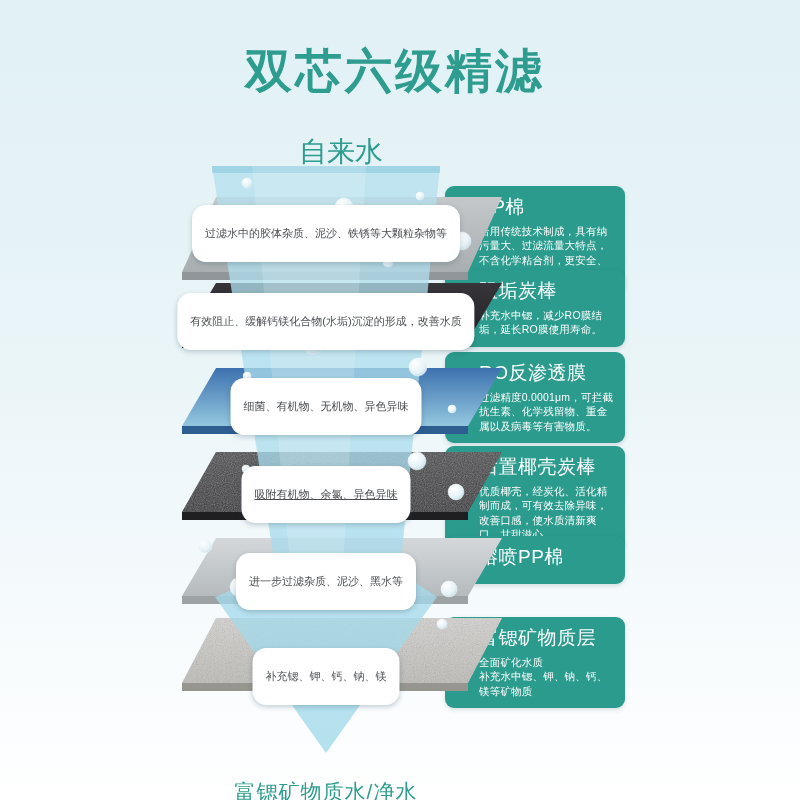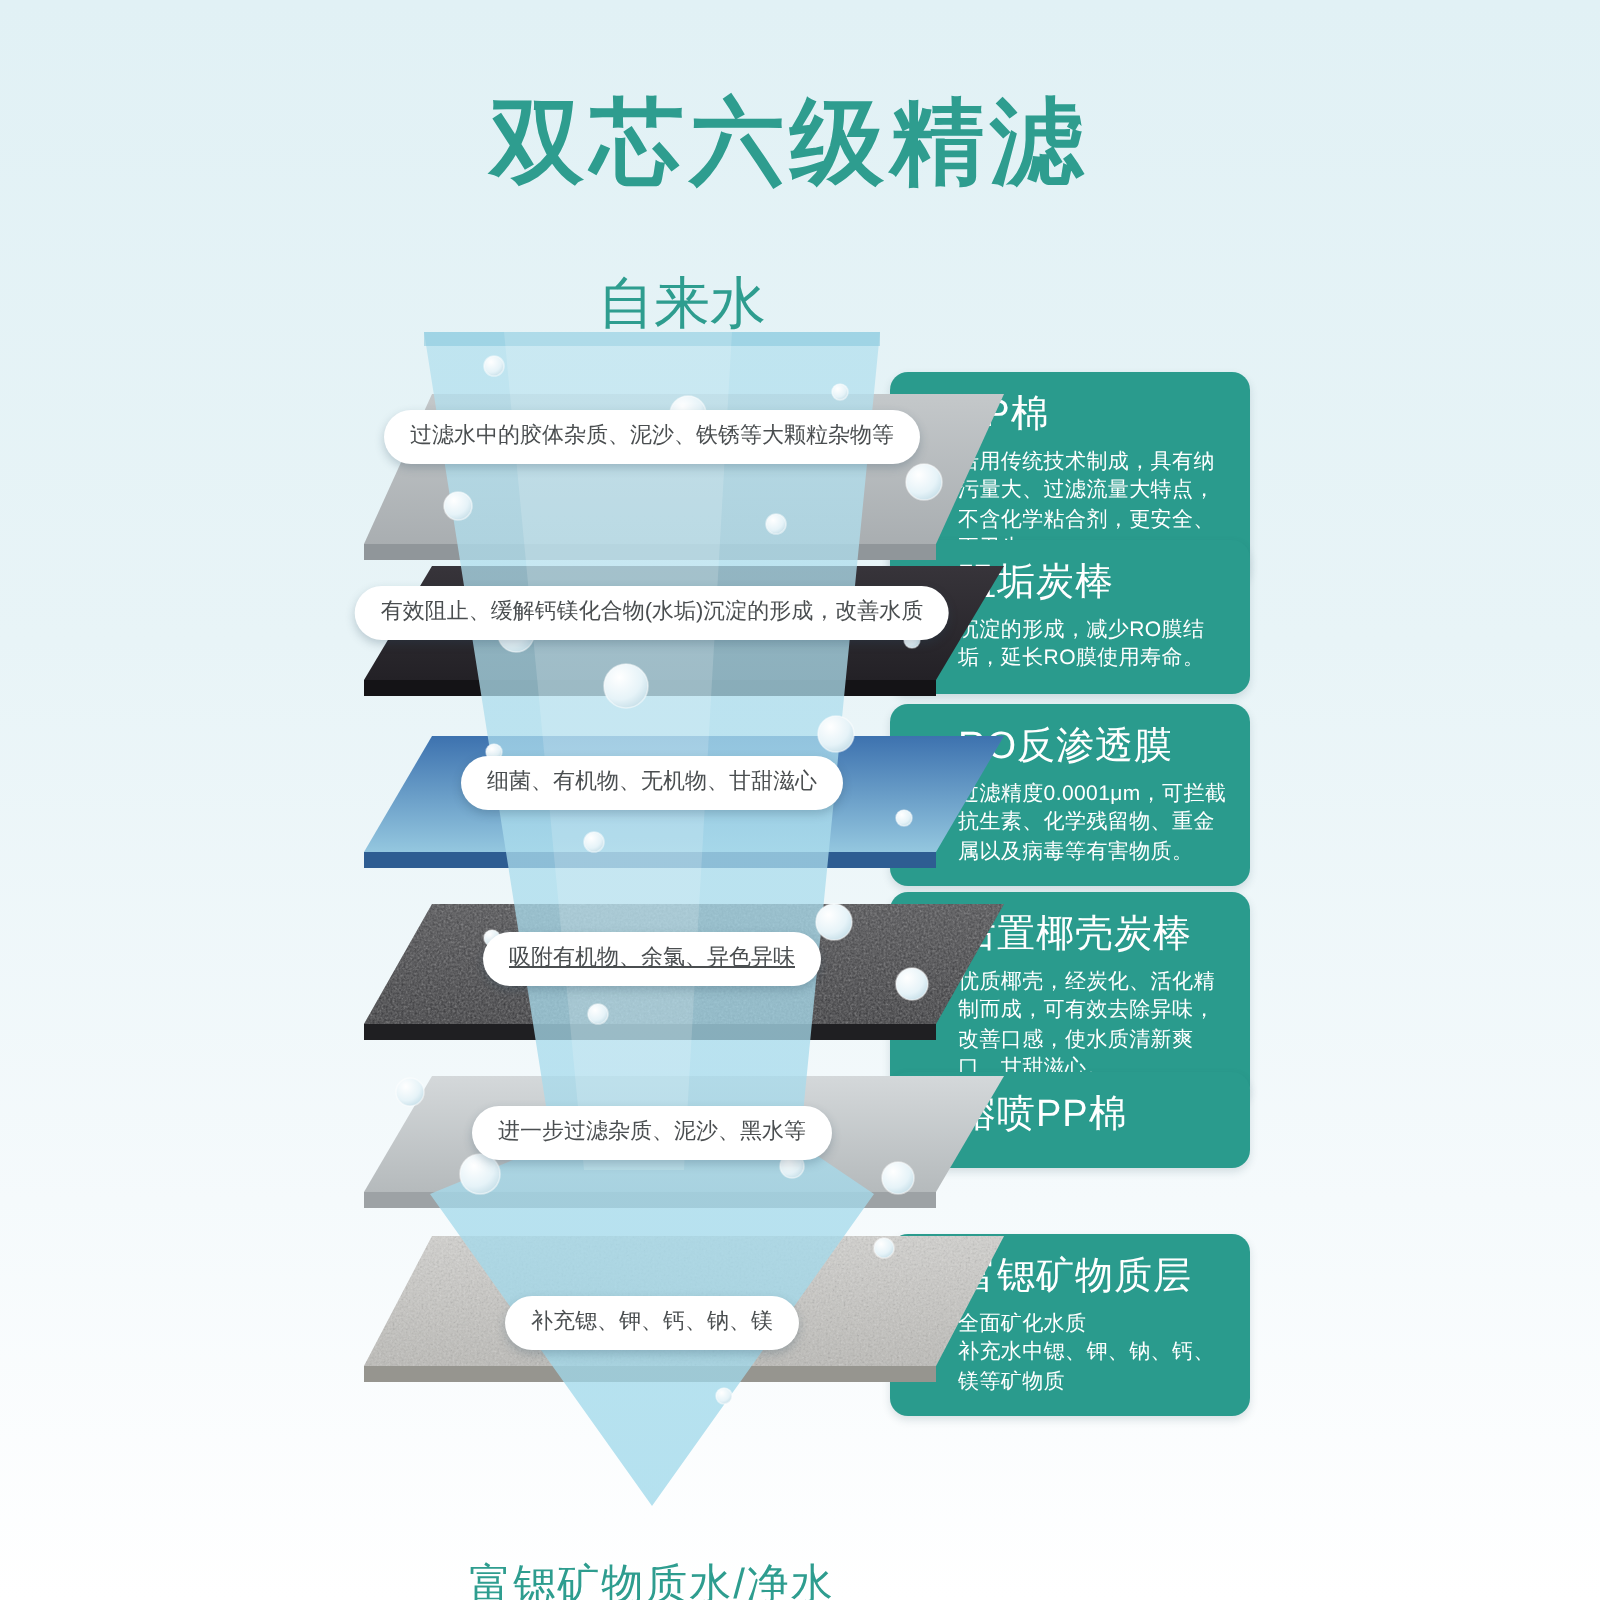"过滤水中的胶体杂质、泥沙、铁锈等大颗粒杂物等" .pill { padding: 0 13px -> 15px 13px }
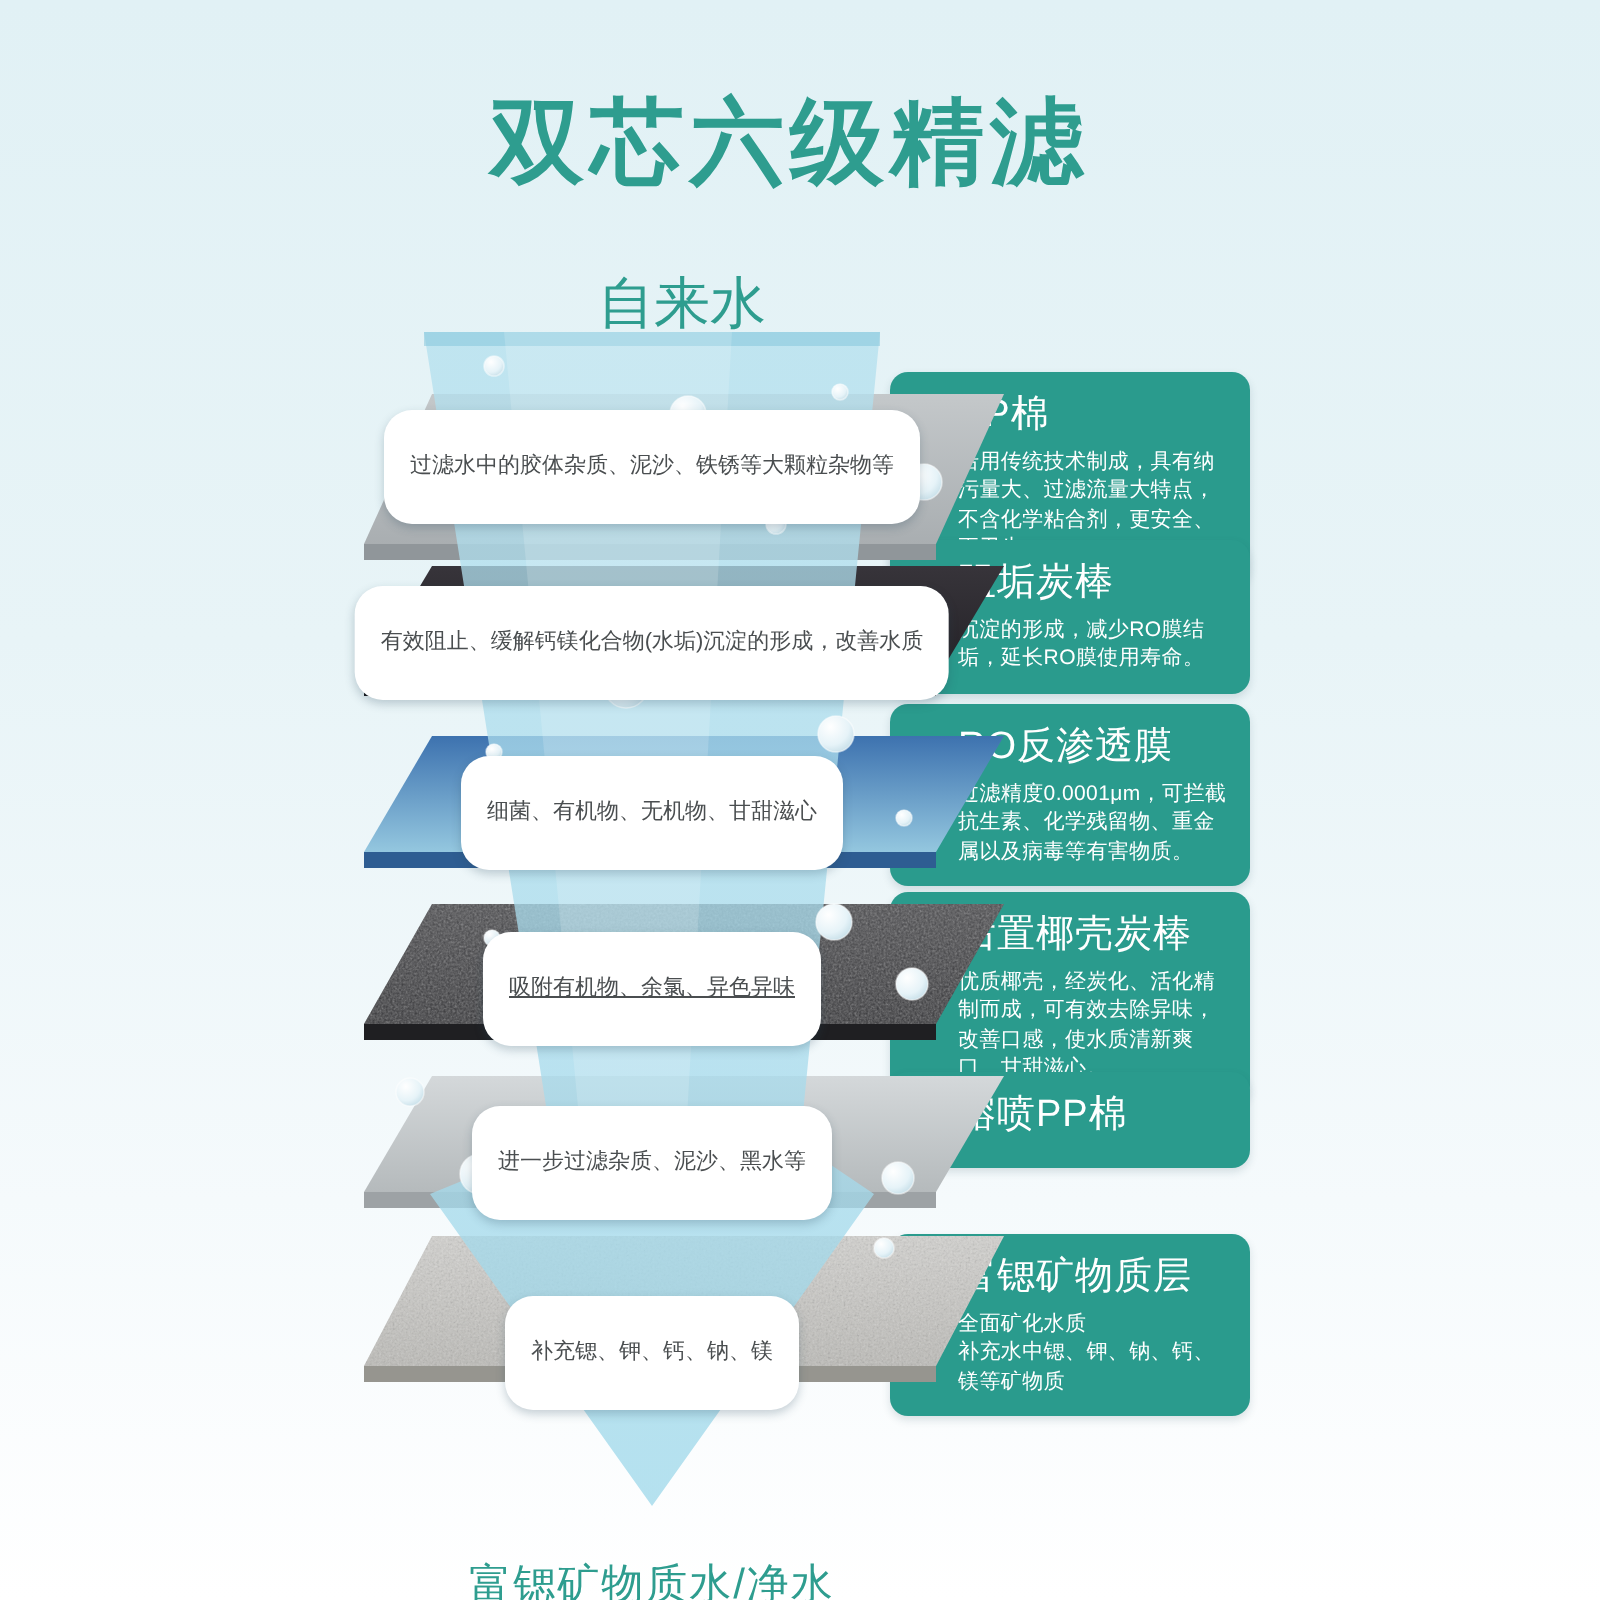"沉淀的形成，减少RO膜结垢，延长RO膜使用寿命。" div.card-desc { text: 沉淀的形成 -> 补充水中锶 }
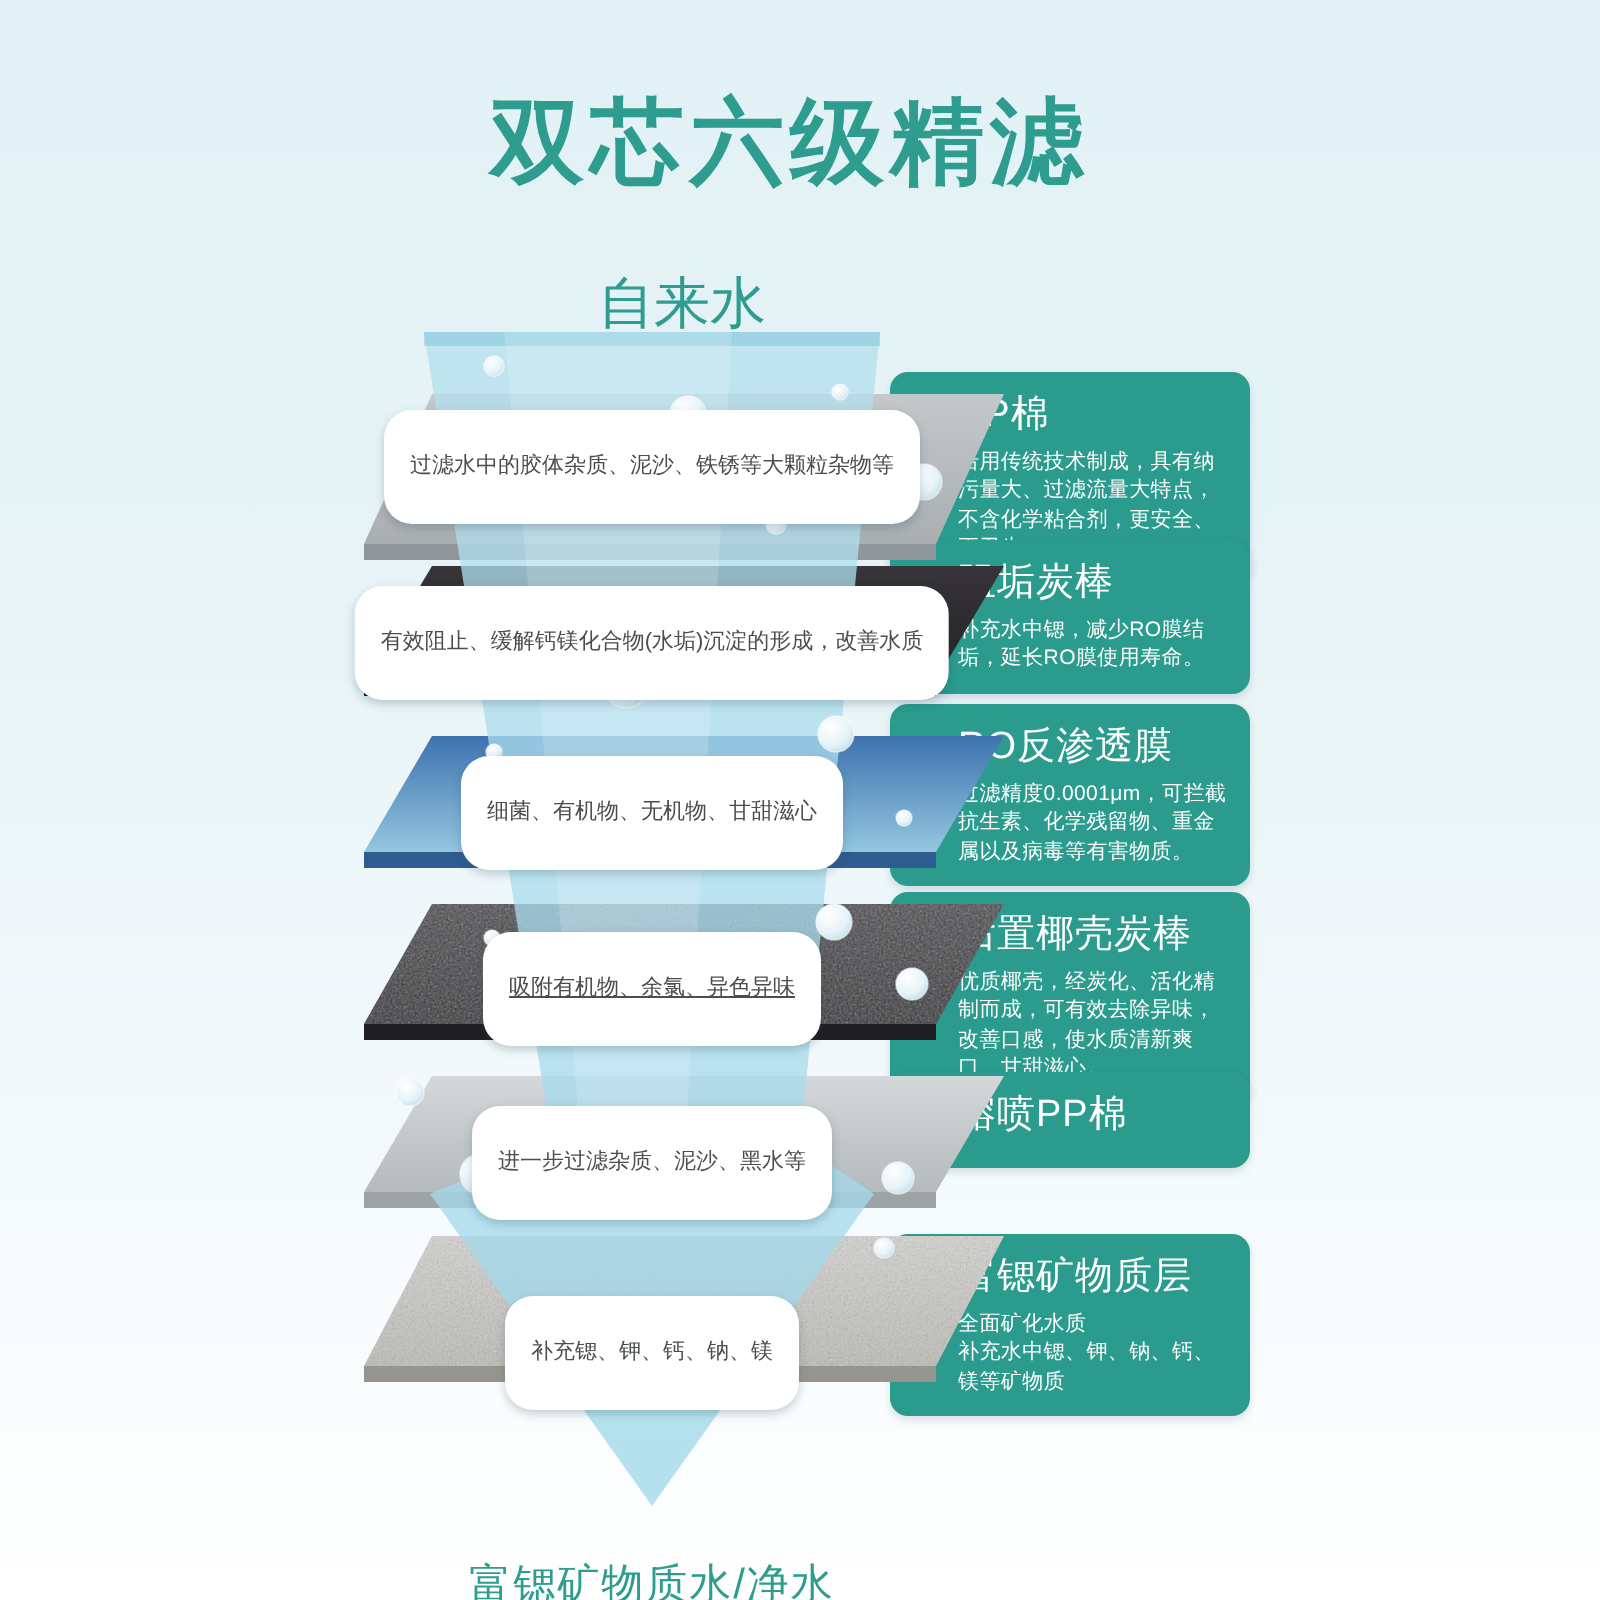"细菌、有机物、无机物、甘甜滋心" div.pill { text: 甘甜滋心 -> 异色异味 }
